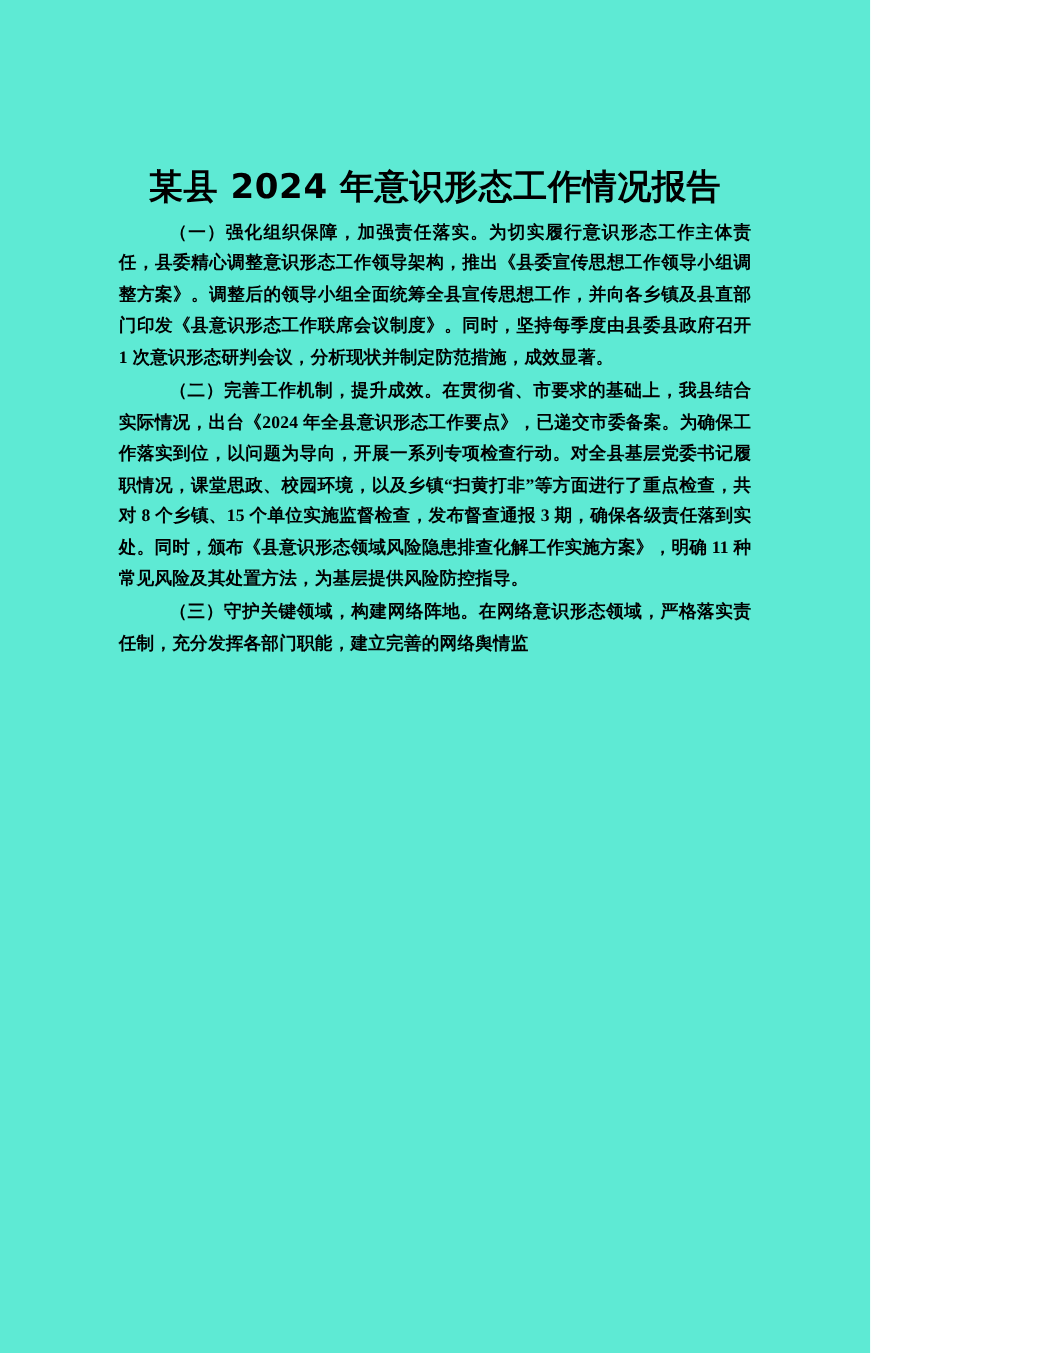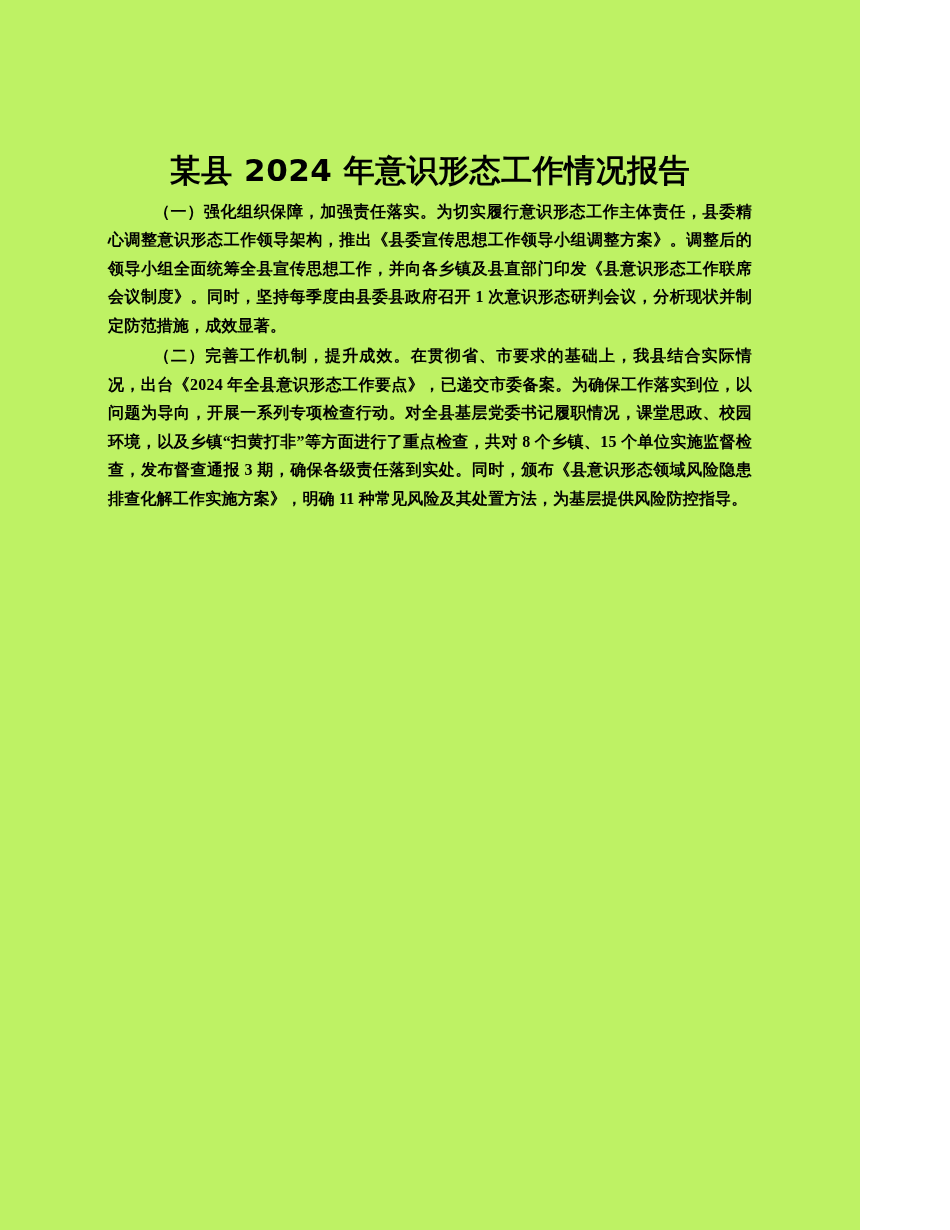"某县 2024 年意识形态工作情况报告" .page { background: #bef264 -> #5eead4; width: 860px -> 791px }
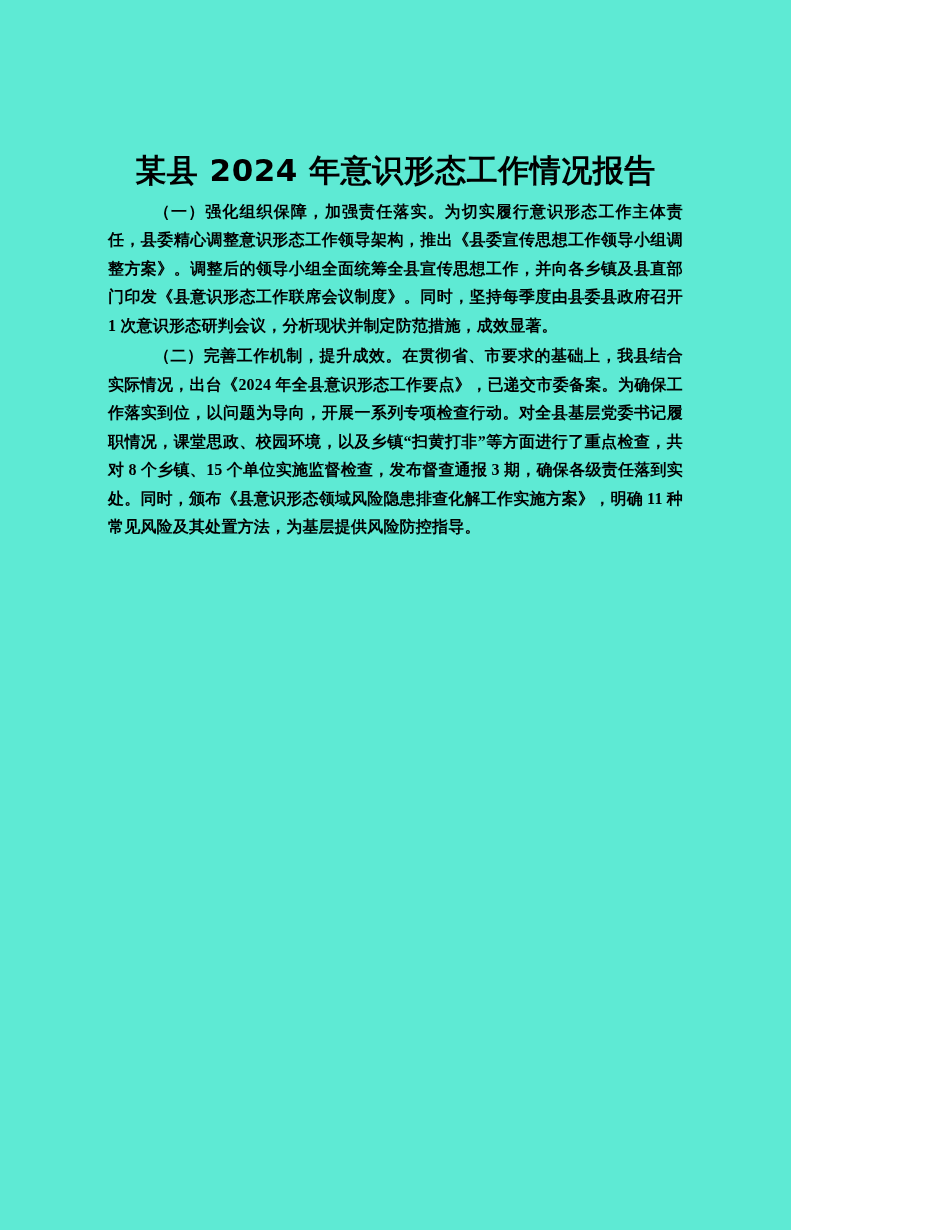"（三）守护关键领域，构建网络阵地。在网络意识形态领域，严格落实责任制，充分发挥各" p.body-text { html: none -> <p>（三）守护关键领域，构建网络阵地。在网络意识形态领域，严格落实责任制，充分发挥各部门职能，建立完善的网络舆情监</p> }
